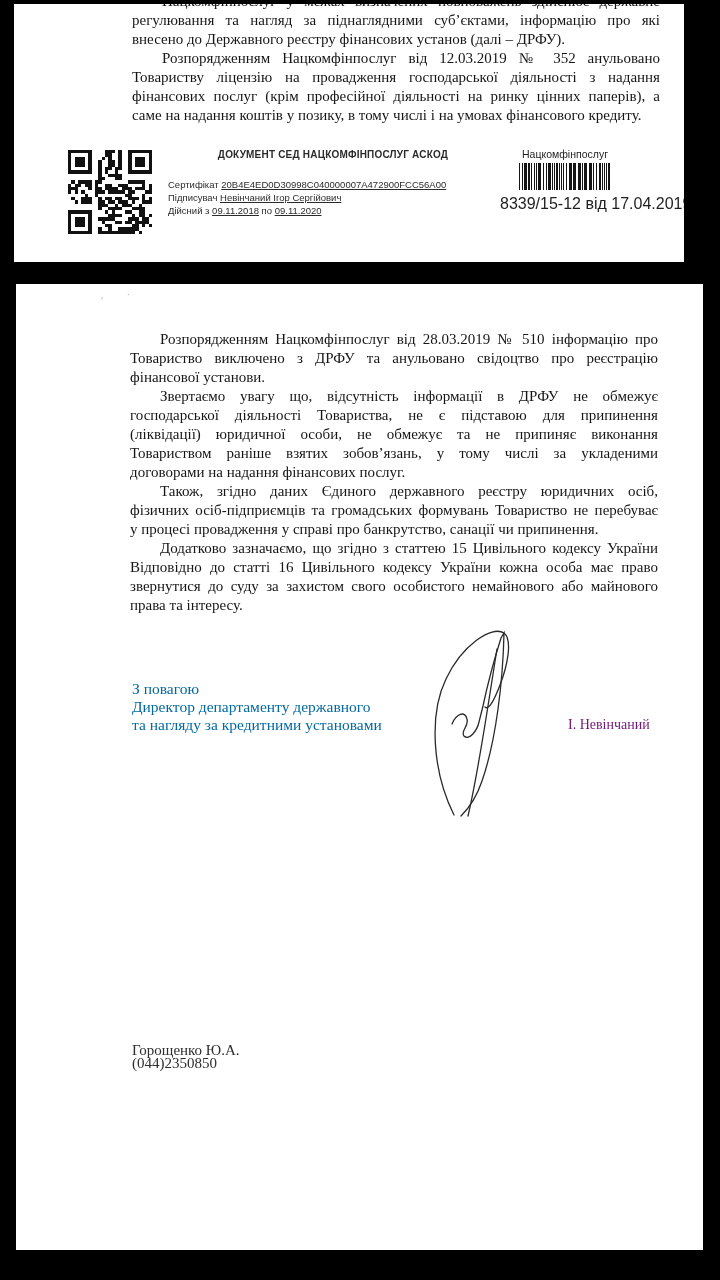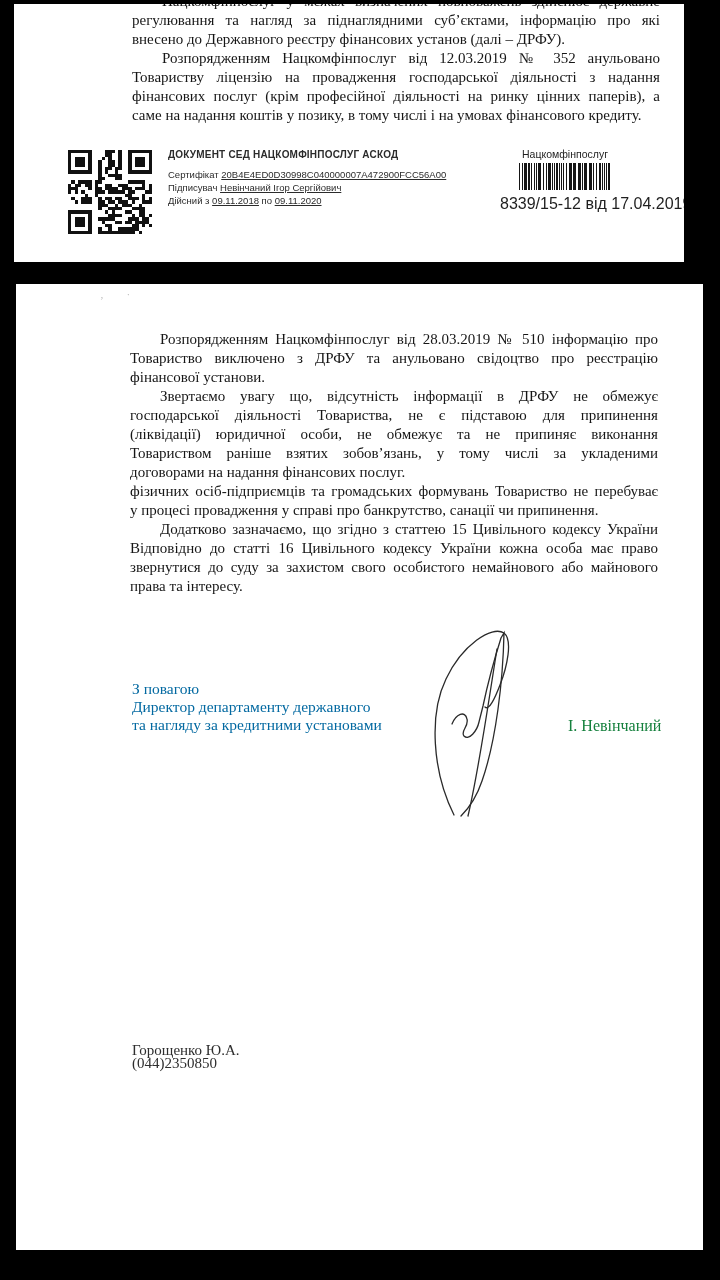"ДОКУМЕНТ СЕД НАЦКОМФІНПОСЛУГ АСКОД" .esign-title { margin-bottom: 7px -> 17px; text-align: none -> center }
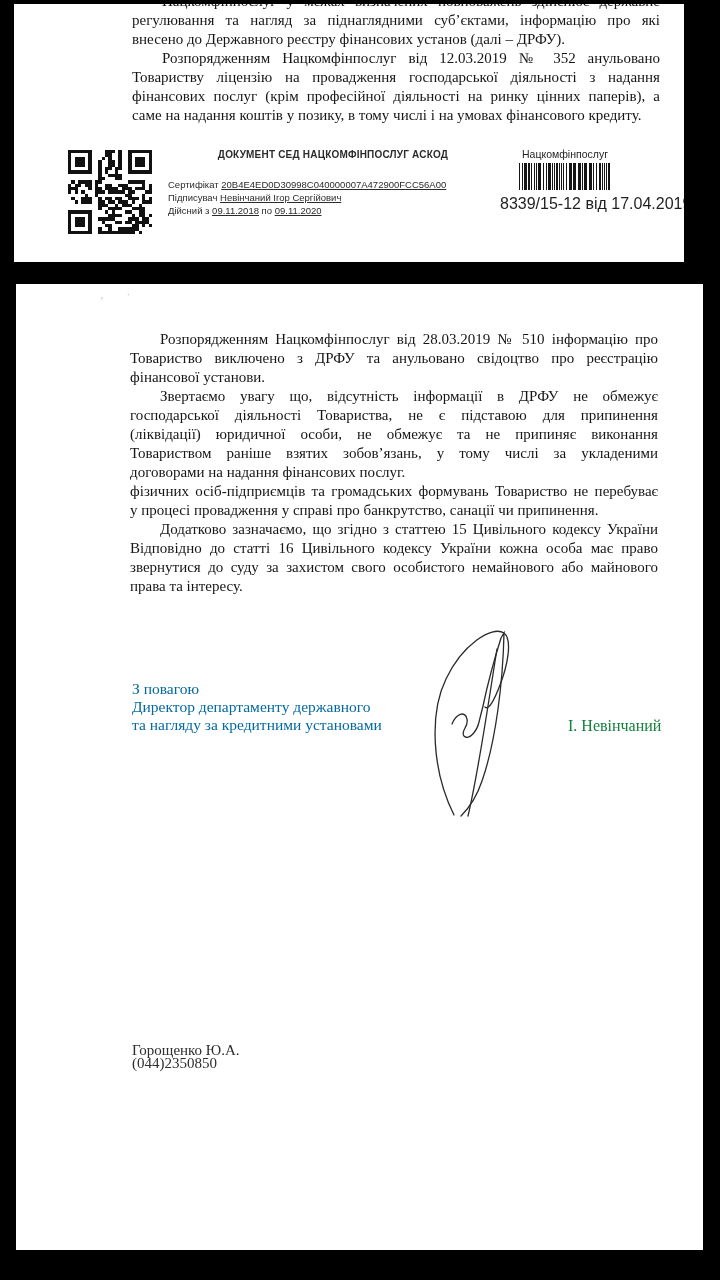"Також, згідно даних Єдиного державного" div.jl { html: none -> <div>Також, згідно даних Єдиного державного реєстру юридичних осіб,</div> }
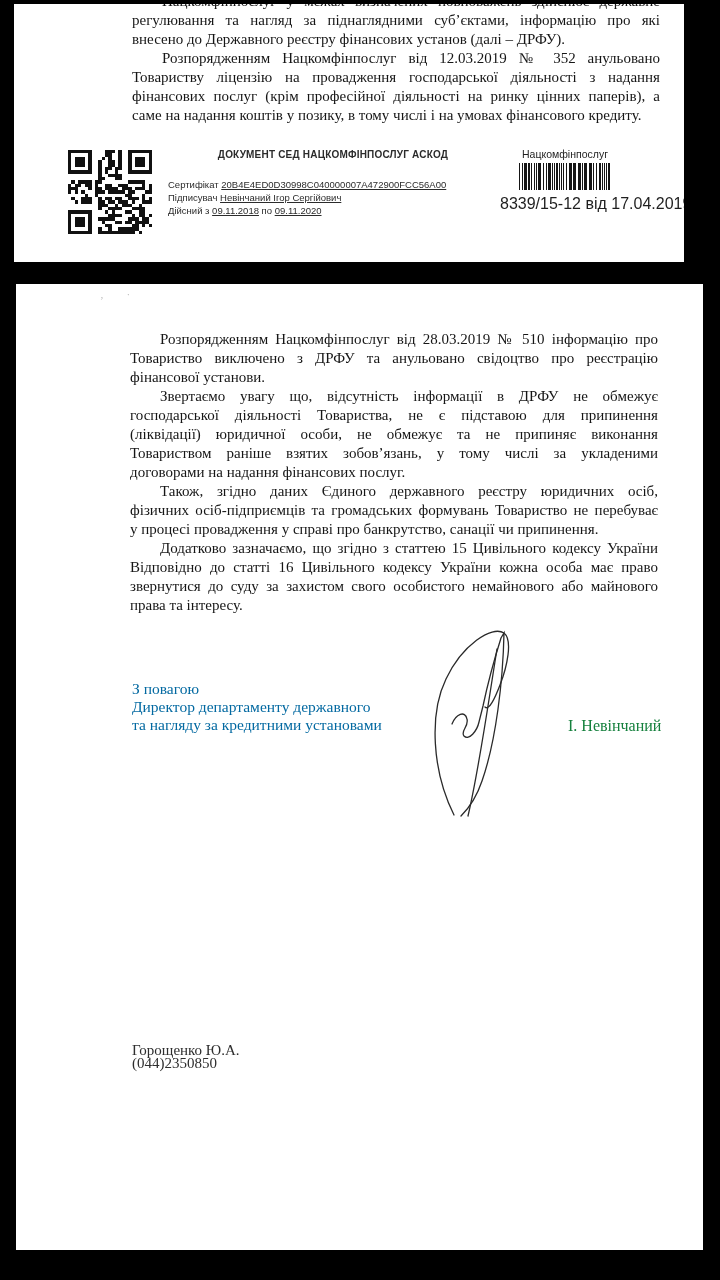"І. Невінчаний" #printed-name { color: #15803d -> #701a75; font-size: 16px -> 14px }
